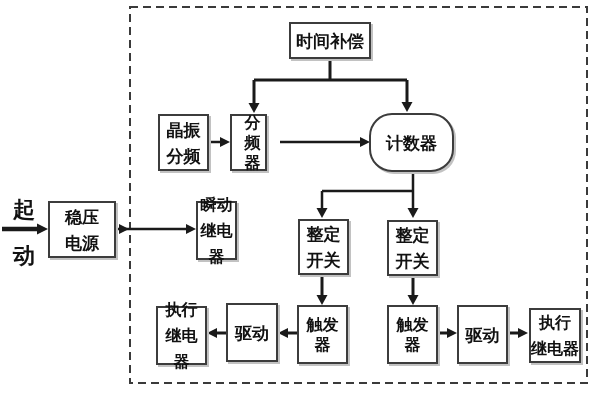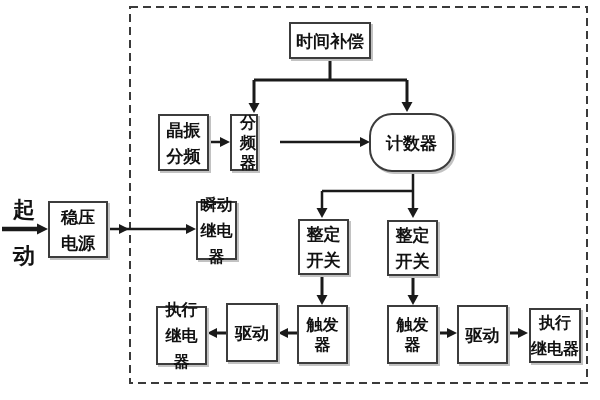"分频器" #box-frequency-divider { width: 28px -> 37px }
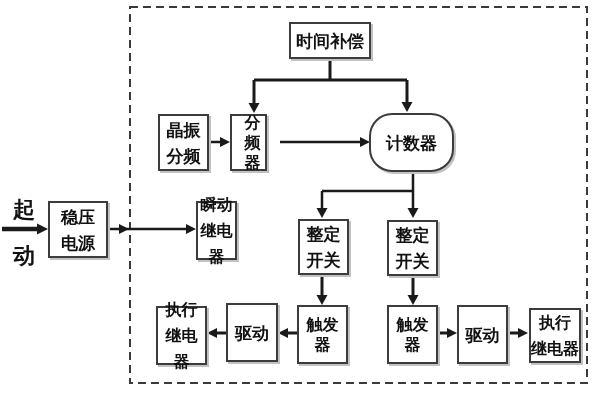"稳压" #box-regulated-power { width: 60px -> 68px }
